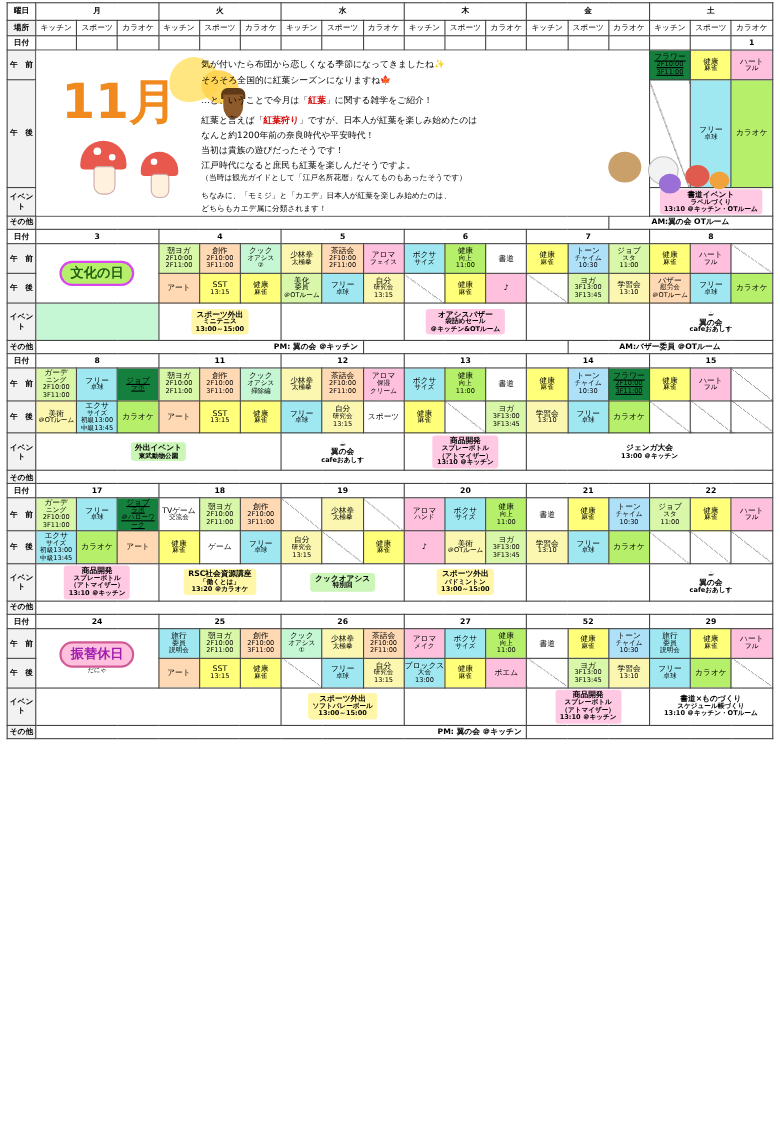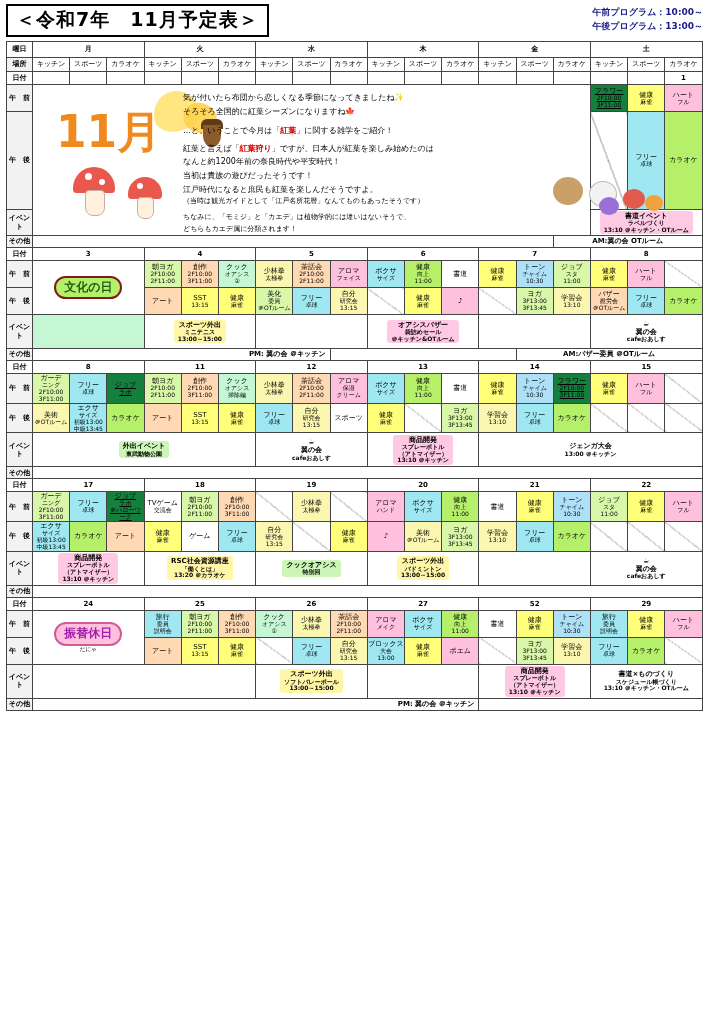"＜令和7年 11月予定表＞" div.hdr { html: <div> <div>＜令和7年 11月予定表＞</div> <div> <div>午前プログラム：10:00～</div> <div>午後プログラム：13:00～</div> </div> </div> -> none }
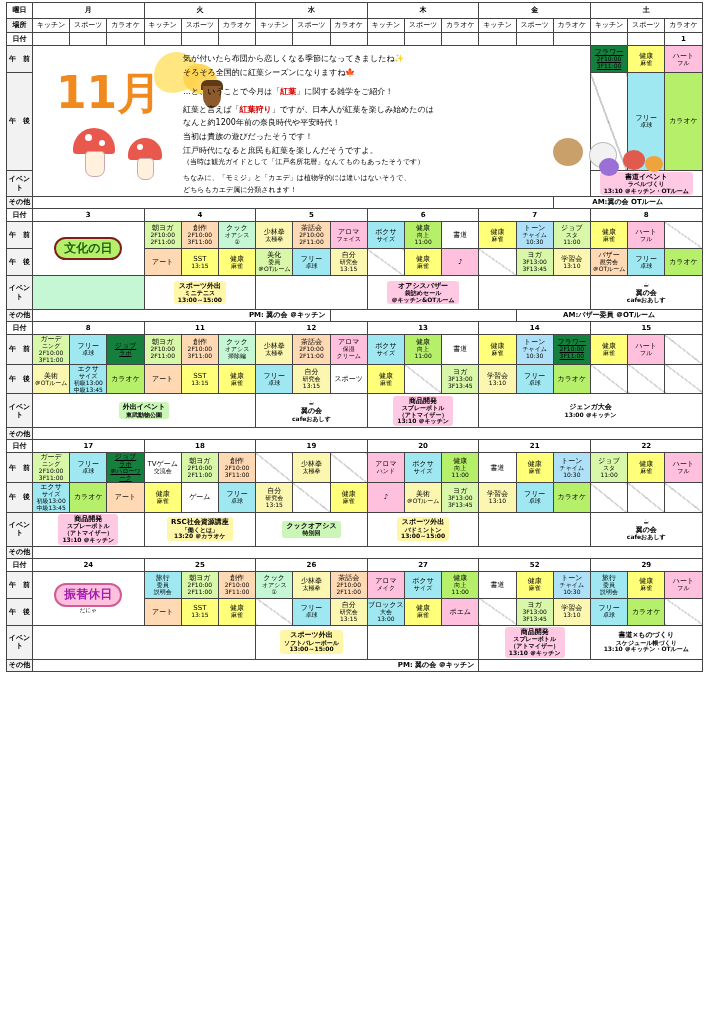"ちなみに、「モミジ」と「カエデ」は植物学的には違いはないそうで、" div.small { text: は植物学的には違いはないそうで -> 日本人が紅葉を楽しみ始めたのは }
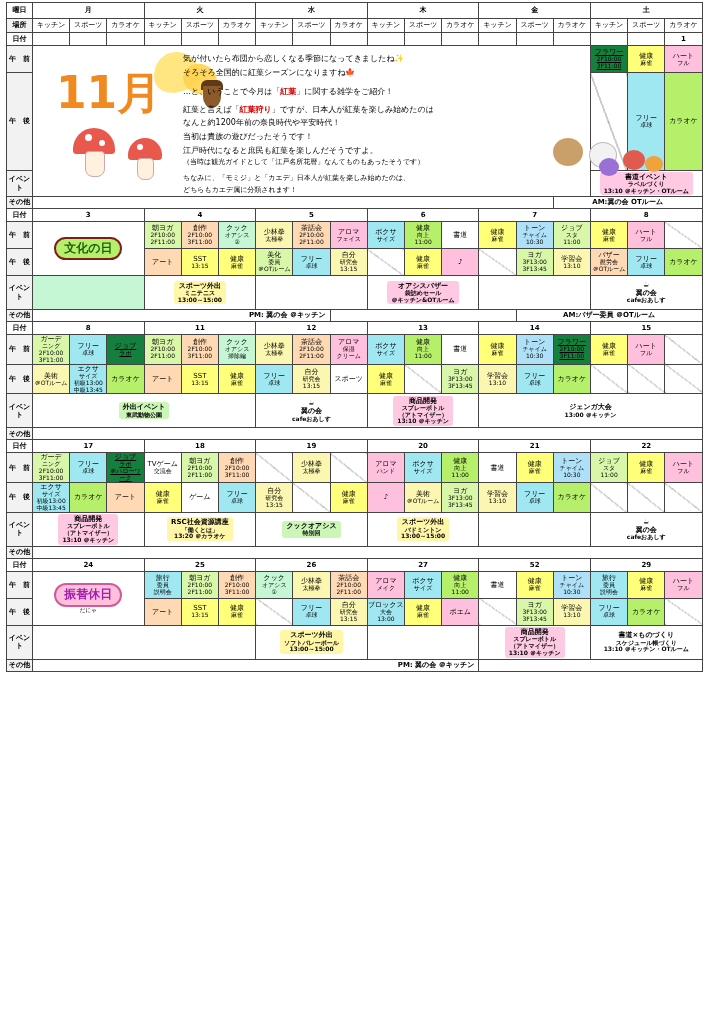"文化の日" .bunka { border: 2px solid #7f1d1d -> 2px solid #d946ef }
